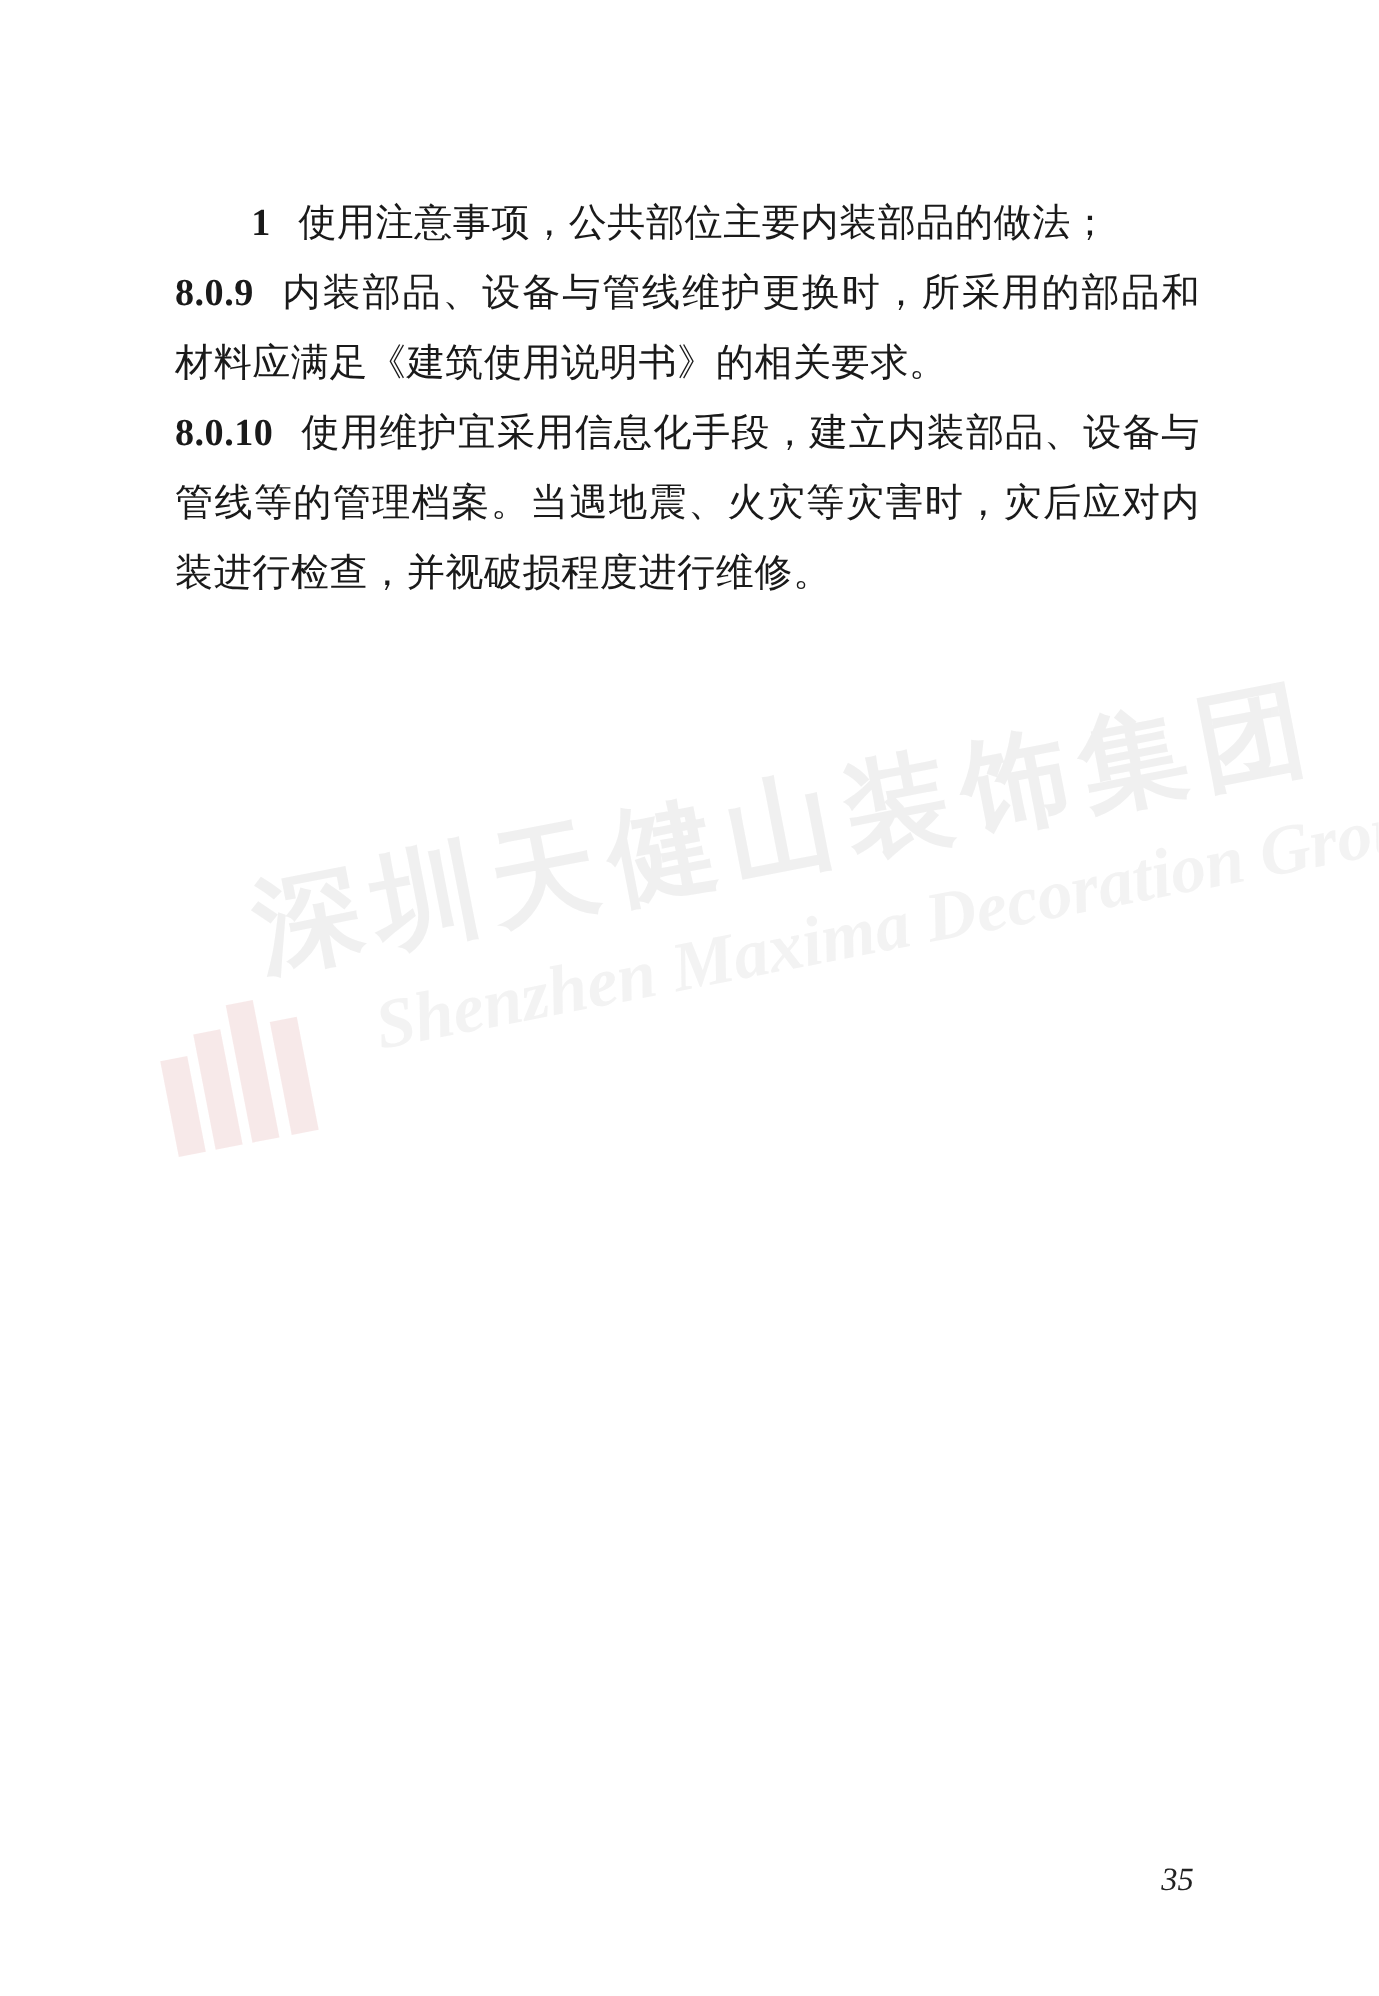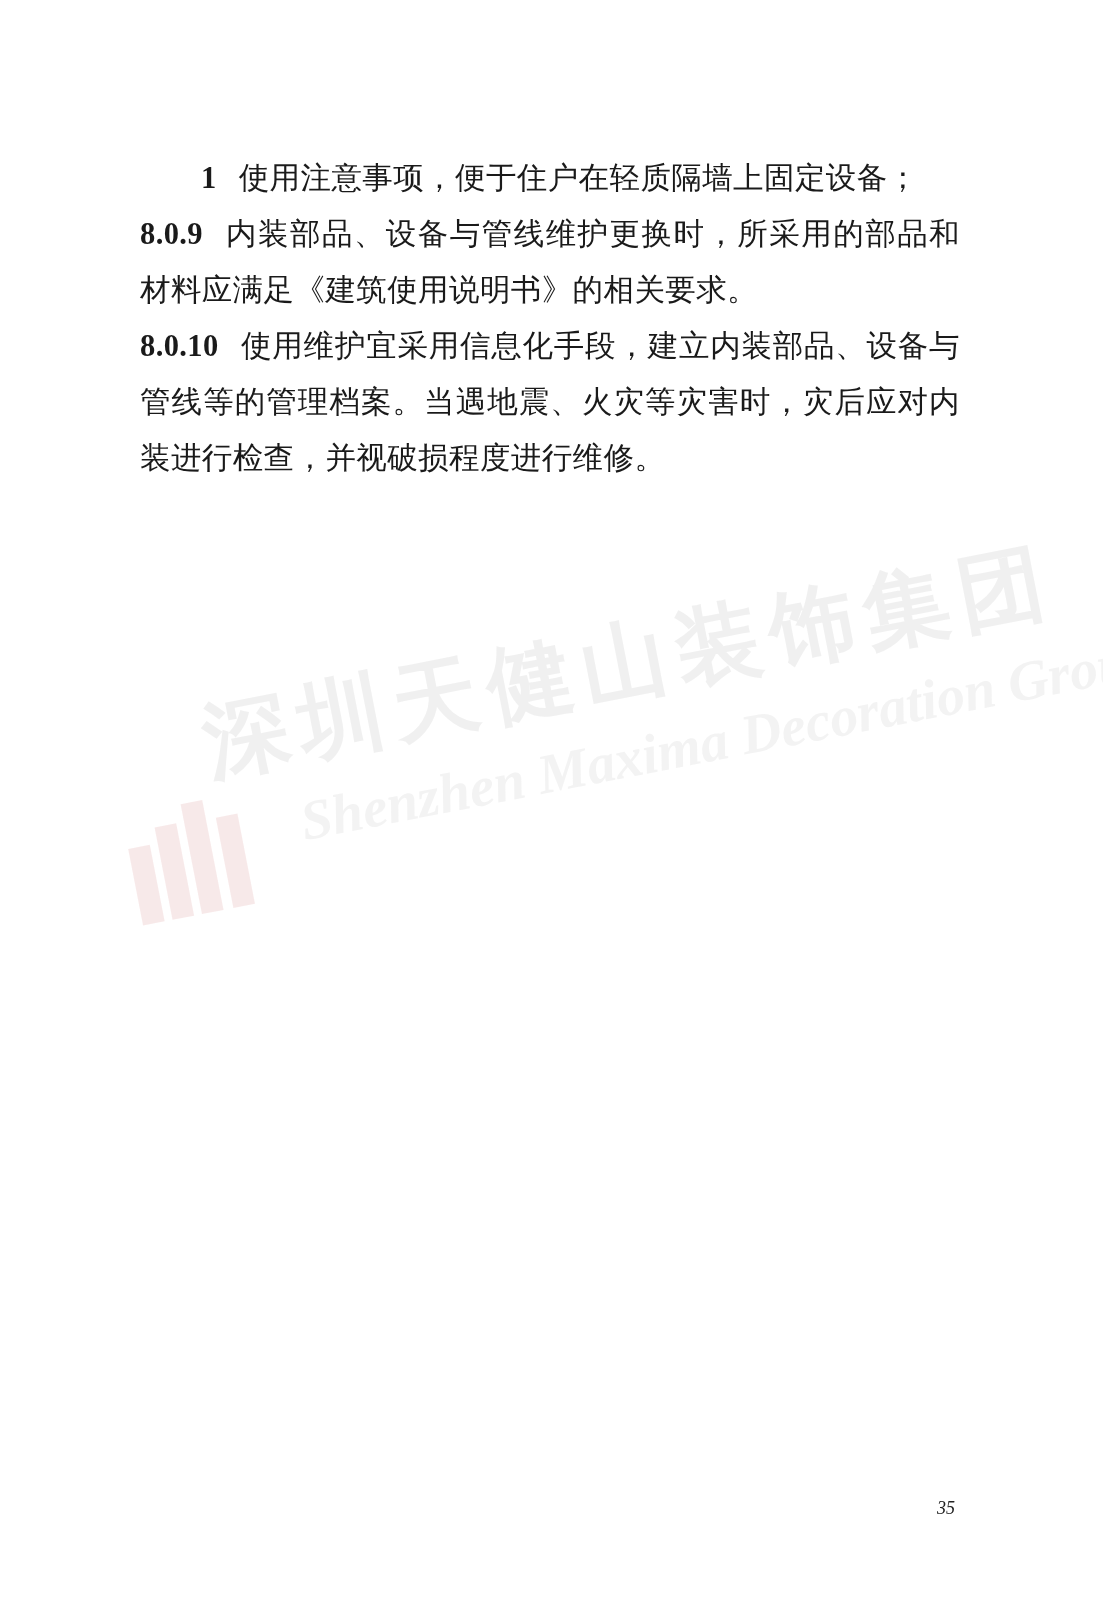"使用注意事项，便于住户在轻质隔墙上固定设备；" span { text: 便于住户在轻质隔墙上固定设备 -> 公共部位主要内装部品的做法 }
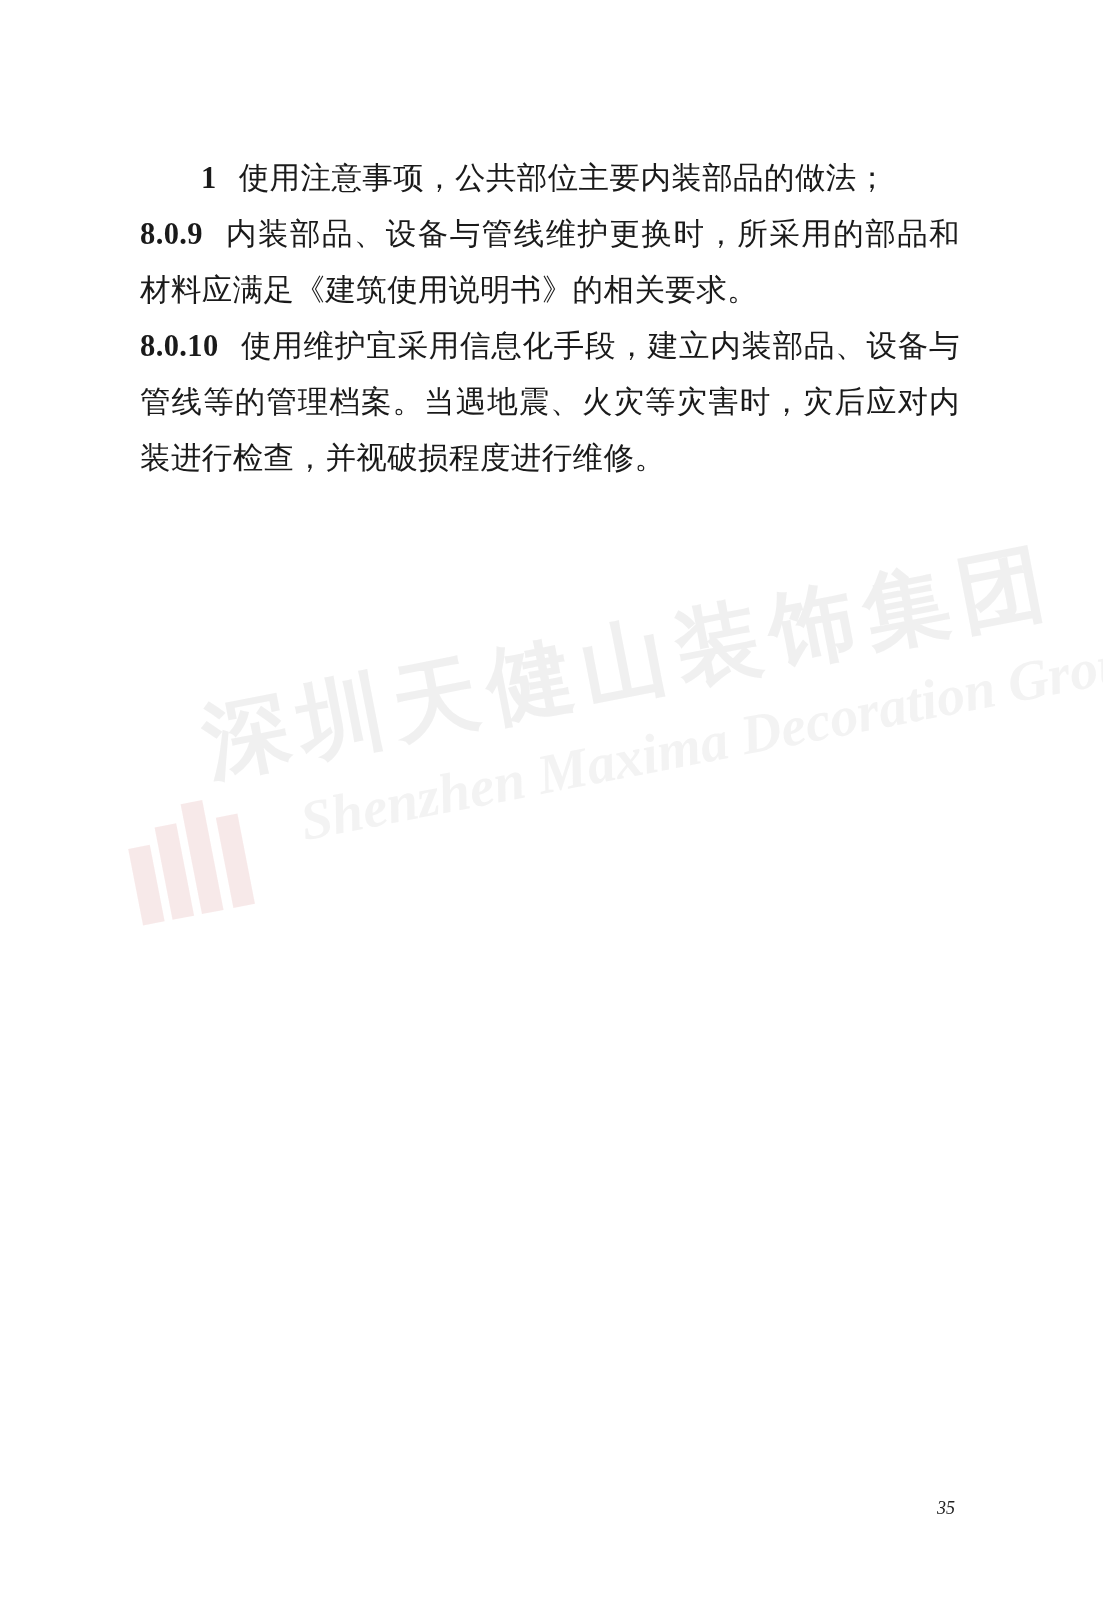"35" .page-number { font-size: 18px -> 26px }
